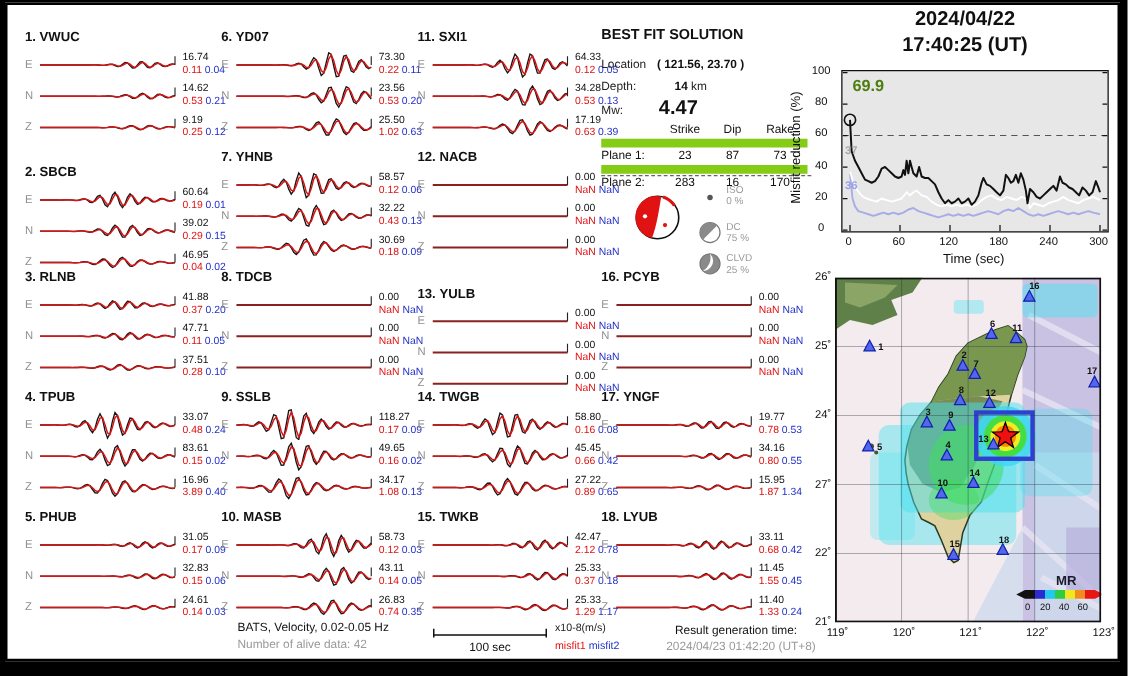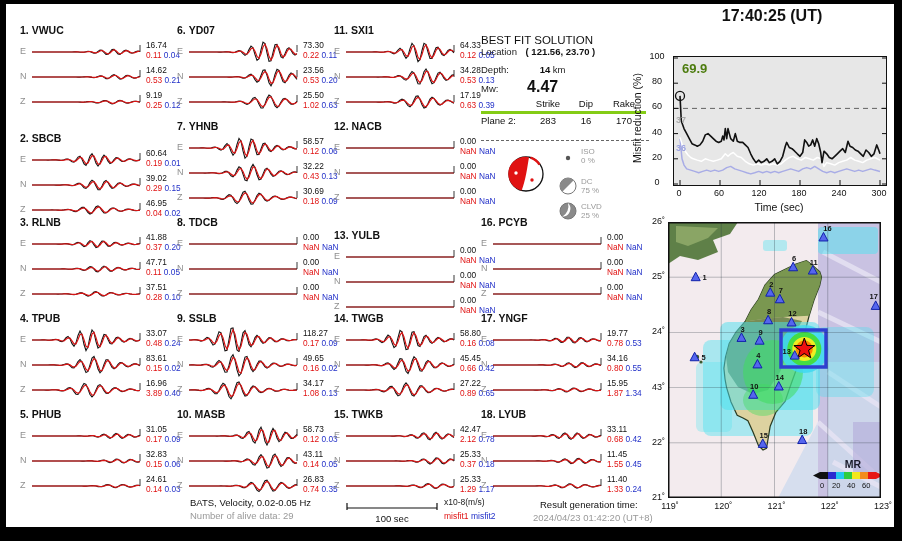"2024/04/22" div { html: none -> <div>2024/04/22</div> }
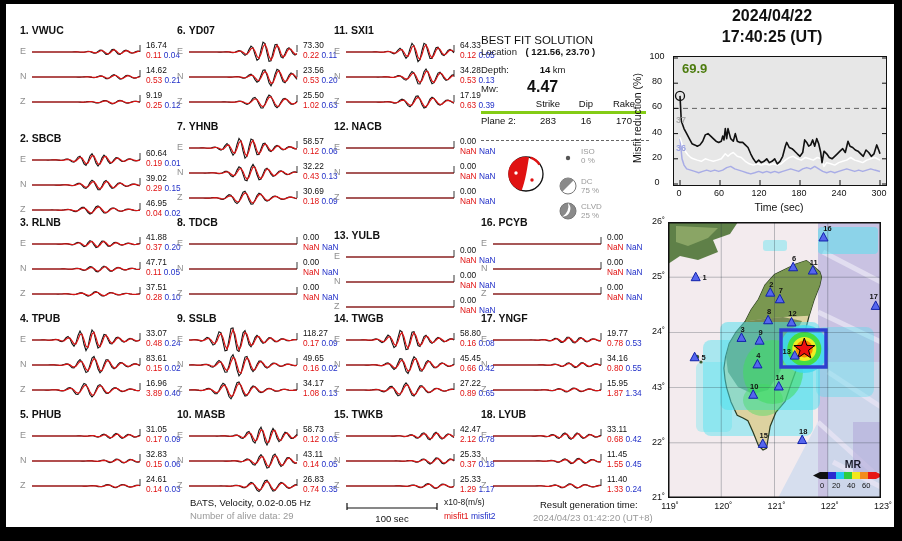"BEST FIT SOLUTION" .sol-title { font-weight: normal -> bold; top: 14px -> 2px }
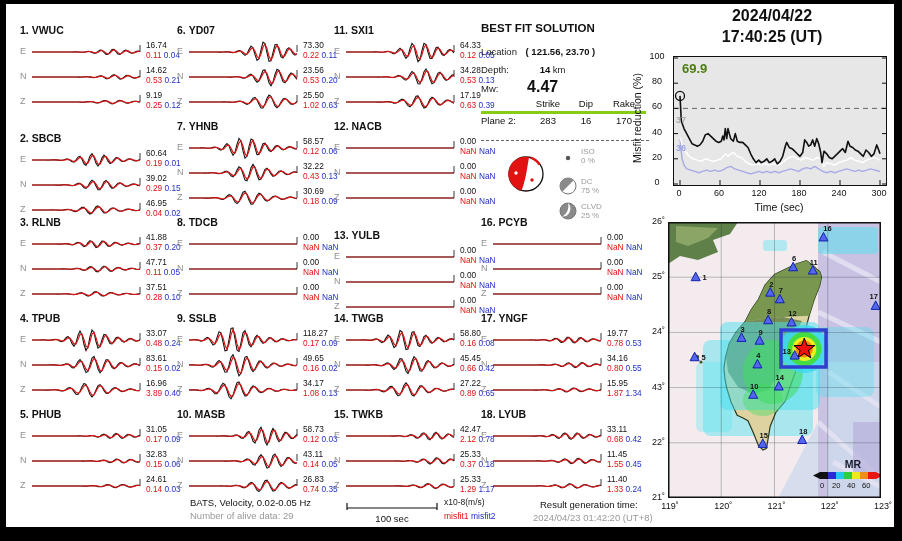"Strike" .bline { border-bottom: 3px solid #84cc16 -> 7px solid #84cc16 }
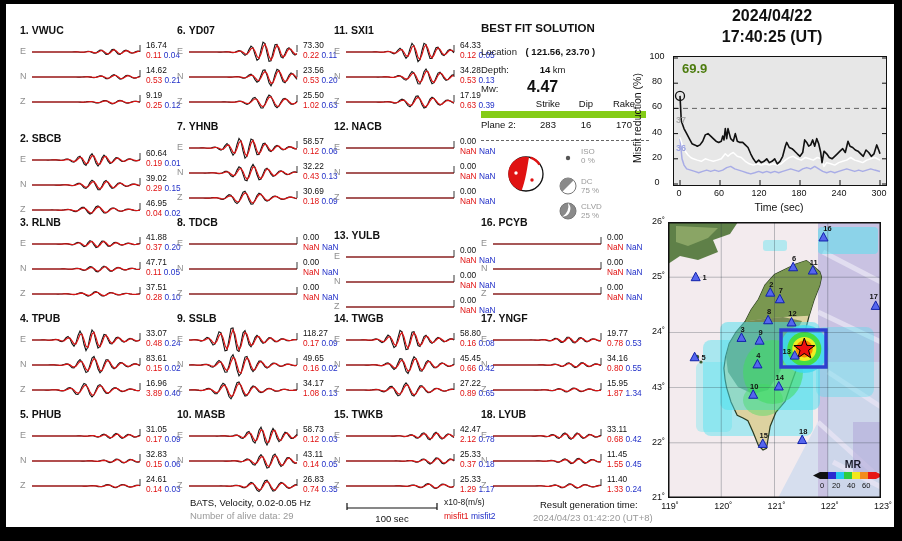"Plane 1:" div.trw { html: none -> <div> <span>Plane 1:</span> <span>23</span> <span>87</span> <span>73</span> </div> }
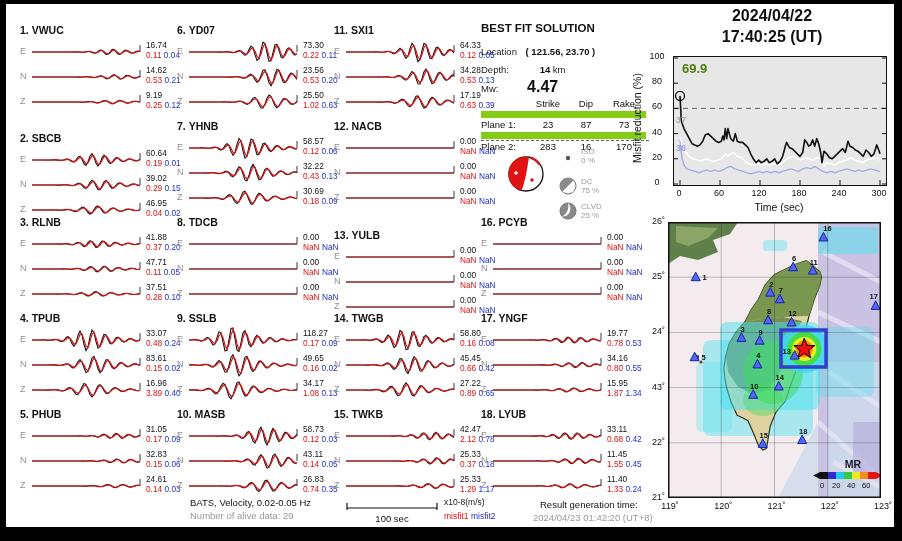"43˚" span.map-yt { text: 43 -> 27 }
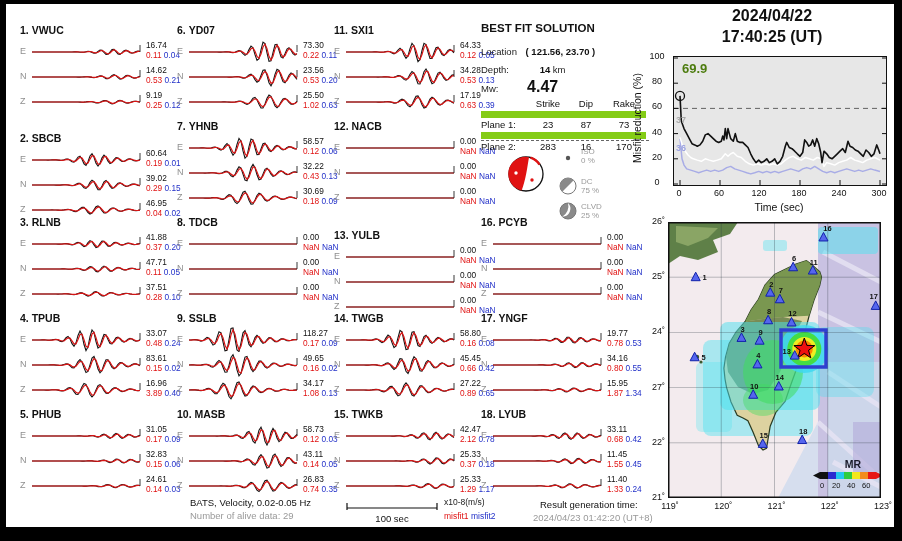"Number of alive data: 29" div.f-gray { text: 29 -> 42 }
